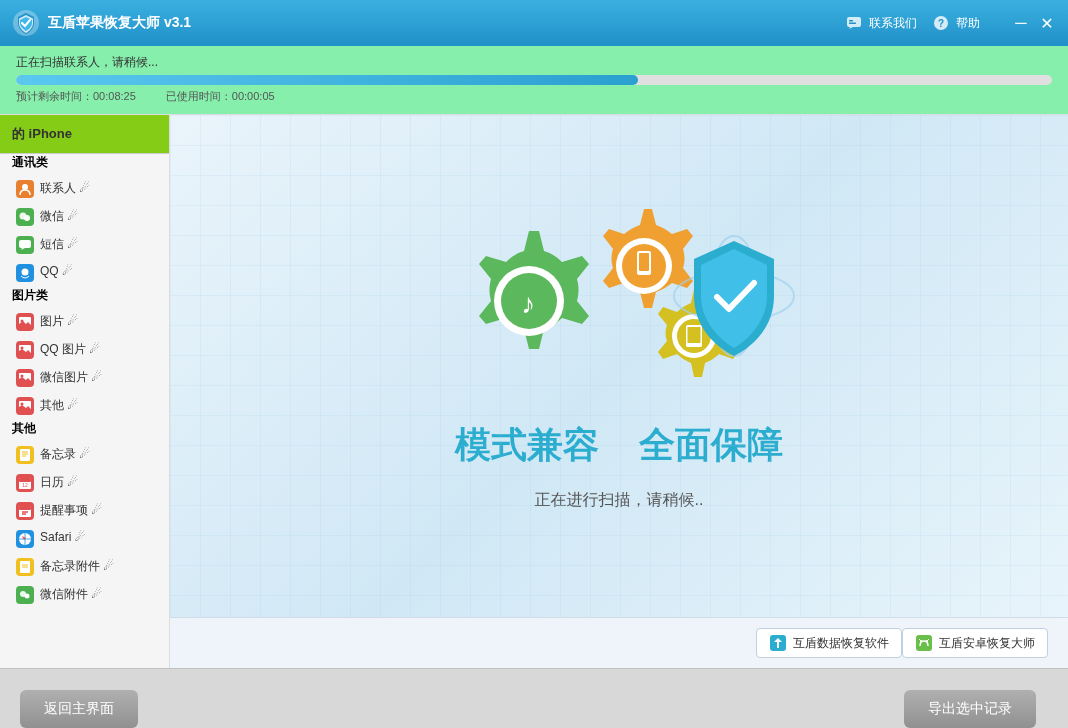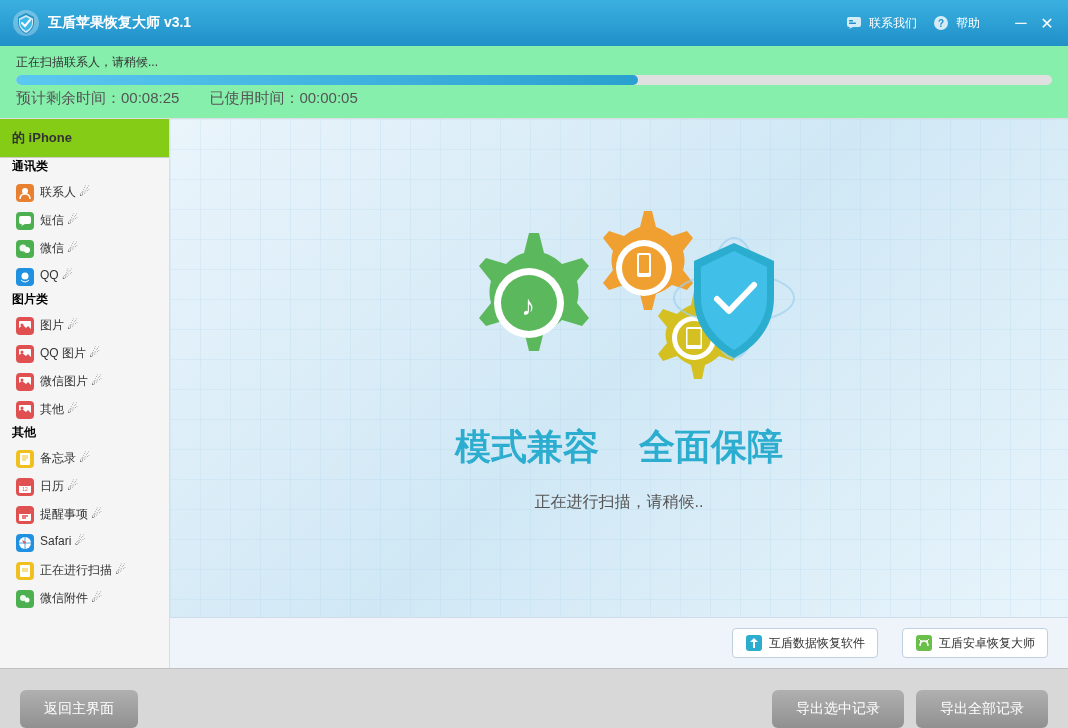"预计剩余时间：00:08:25" .progress-times { font-size: 15px -> 11px }
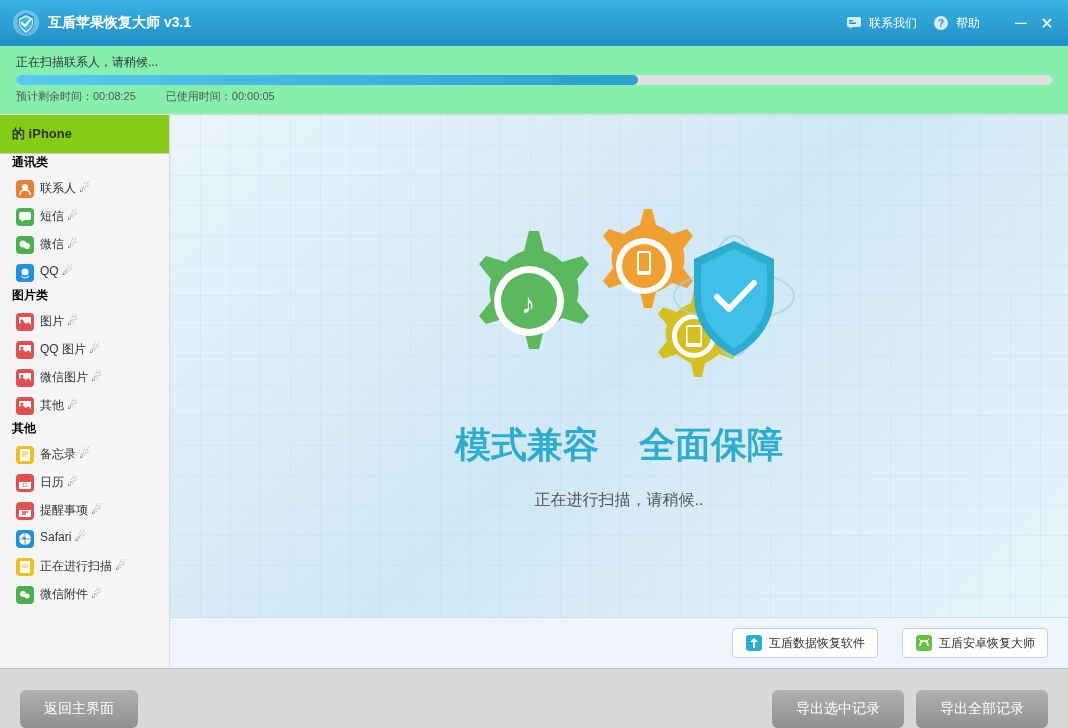"短信 ☄" div.sidebar-item { order: before "微信 ☄" -> after "微信 ☄" }
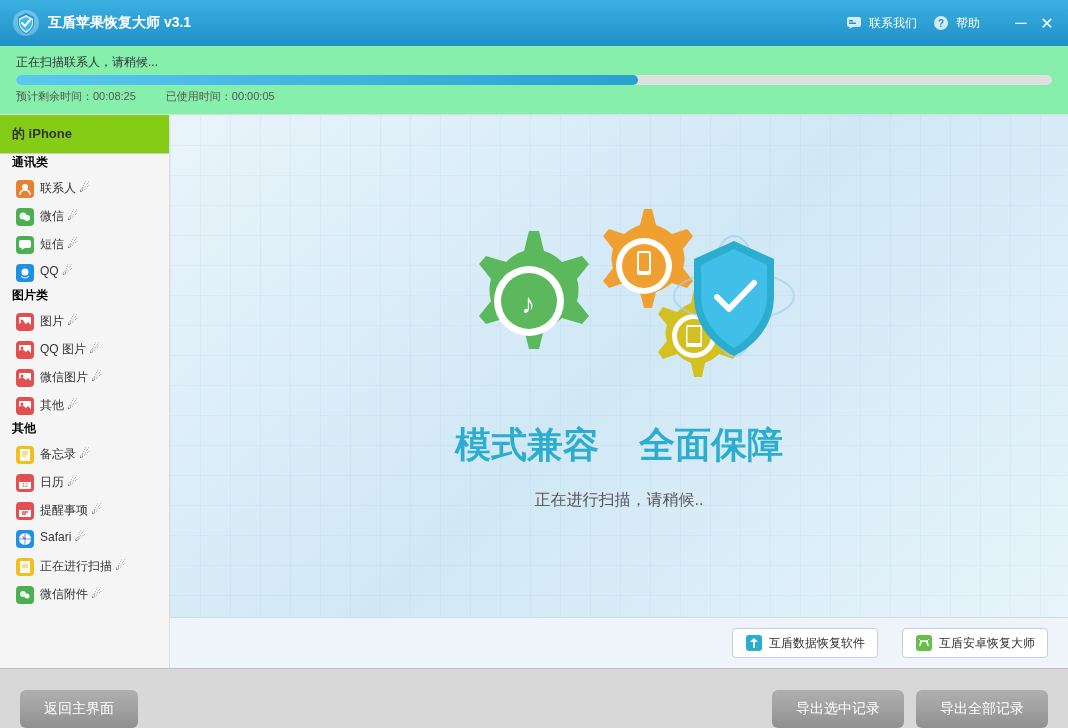"正在进行扫描 ☄" span { text: 正在进行扫描 -> 备忘录附件 }
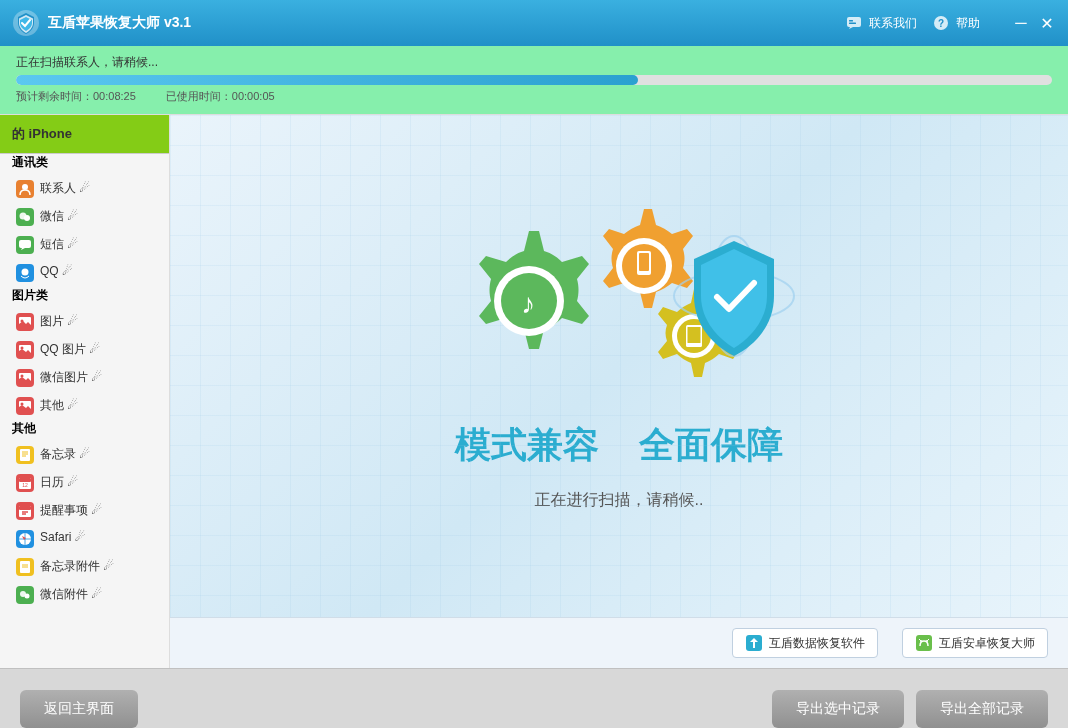"互盾数据恢复软件" .promo-bar { gap: 24px -> 0 }
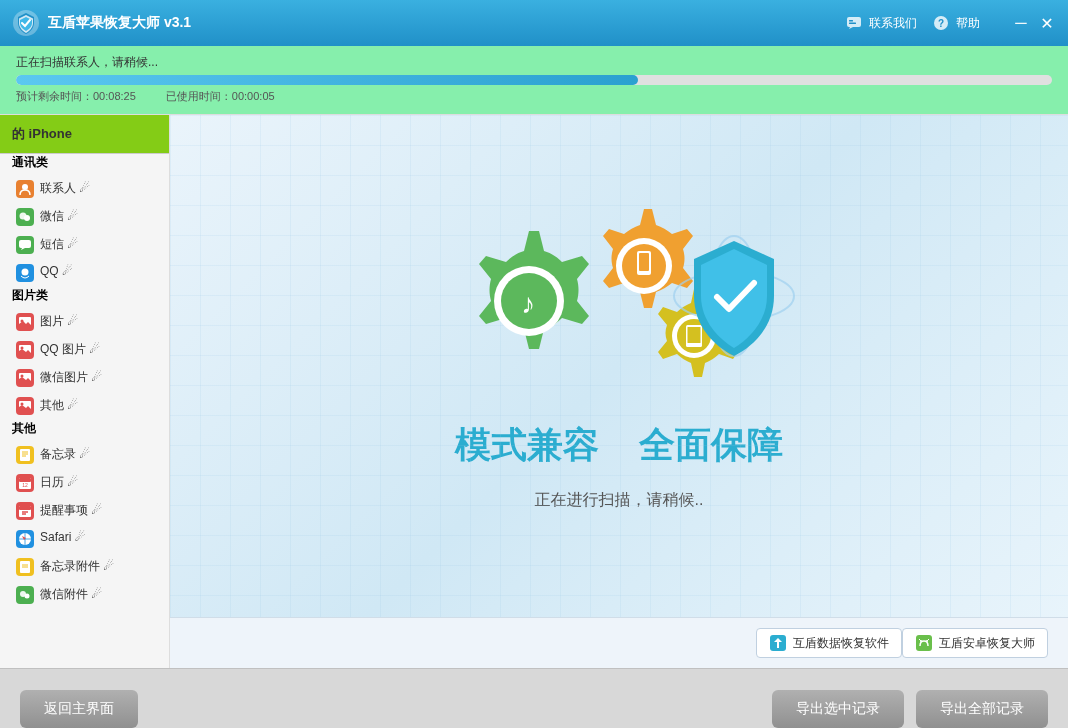"导出全部记录" button.footer-btn { html: <button>导出全部记录</button> -> none }
